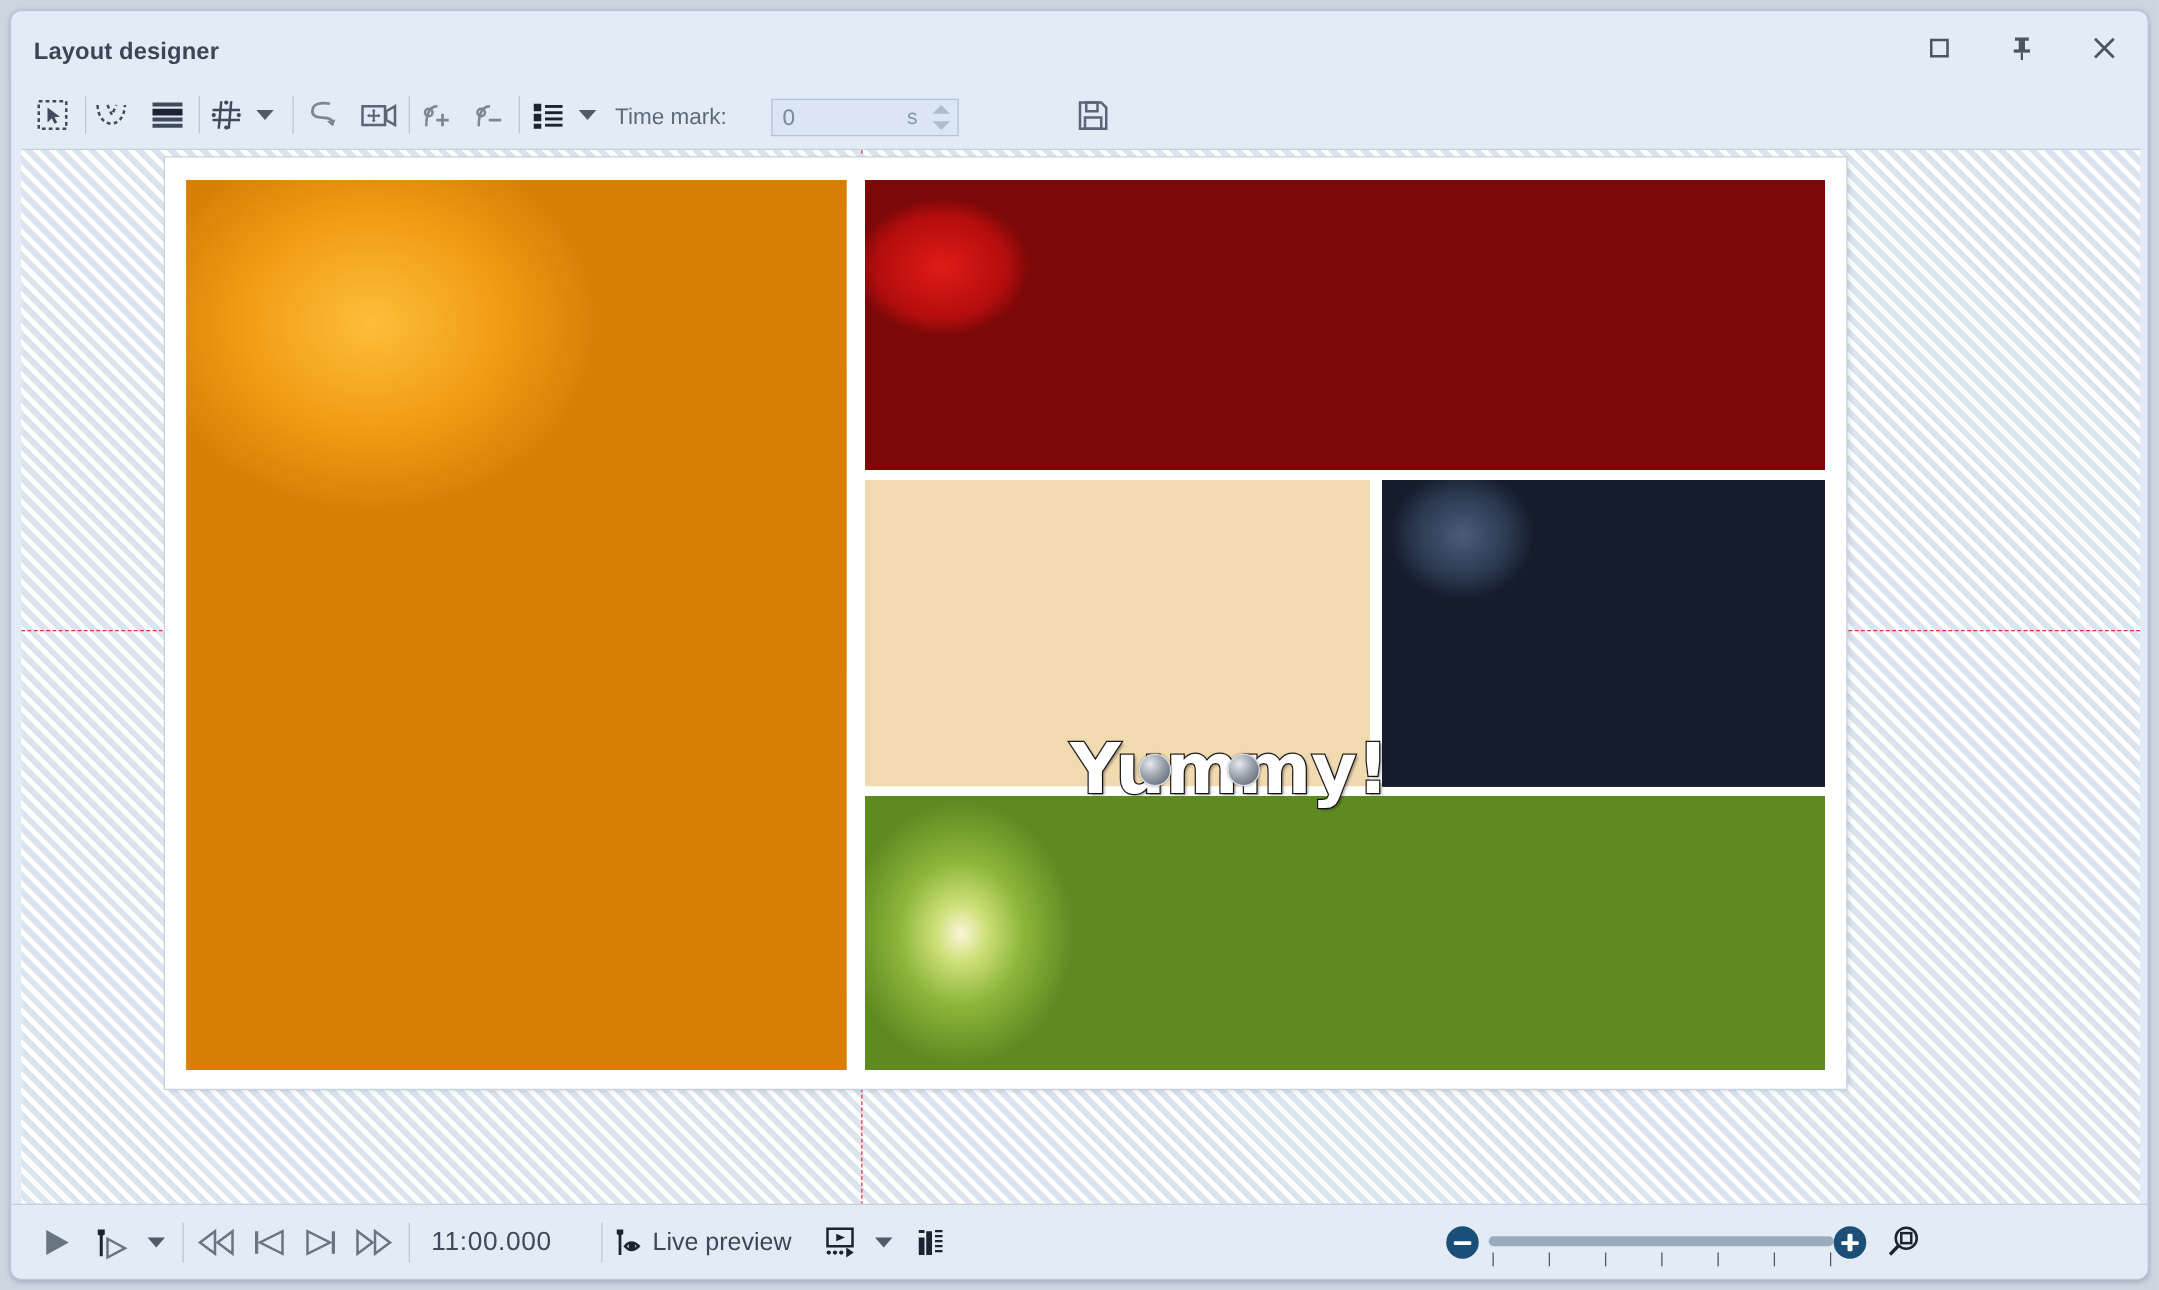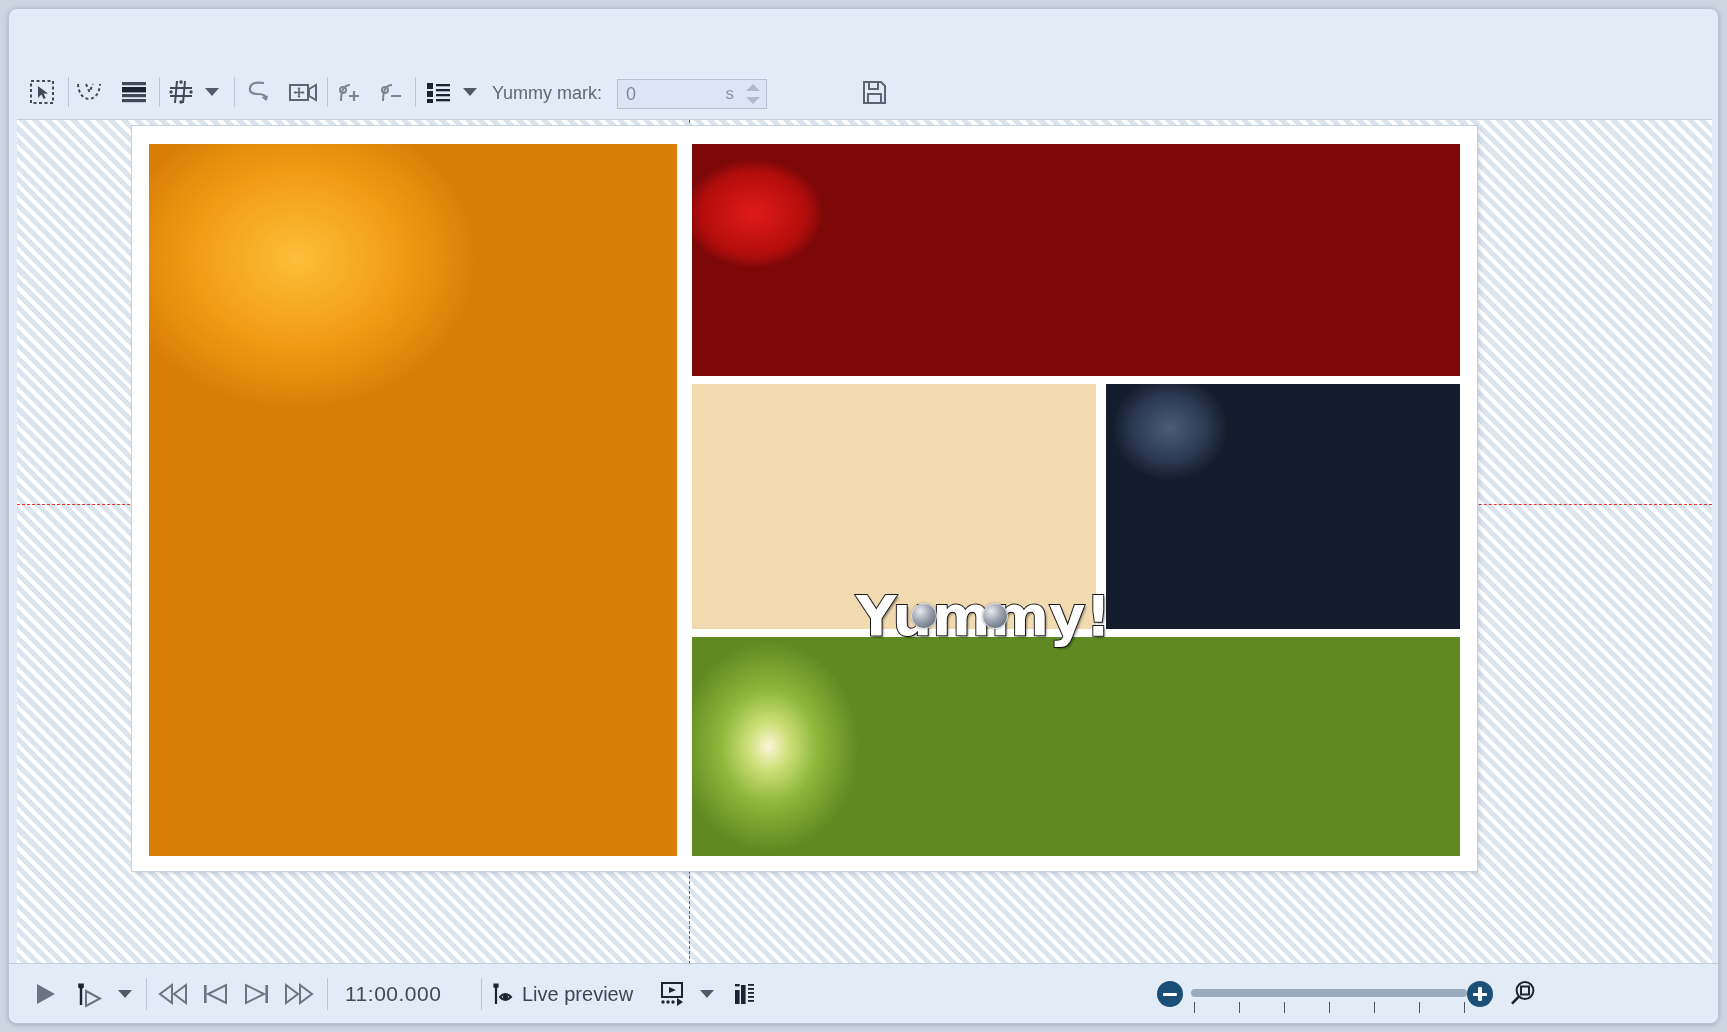"Layout designer" div { html: none -> <div> <div>Layout designer</div> <div> <svg> <rect></rect> </svg> </div> <div> <svg> <rect></rect> <rect></rect> <rect></rect> <rect></rect> </svg> </div> <div> <svg> <path></path> </svg> </div> </div> }
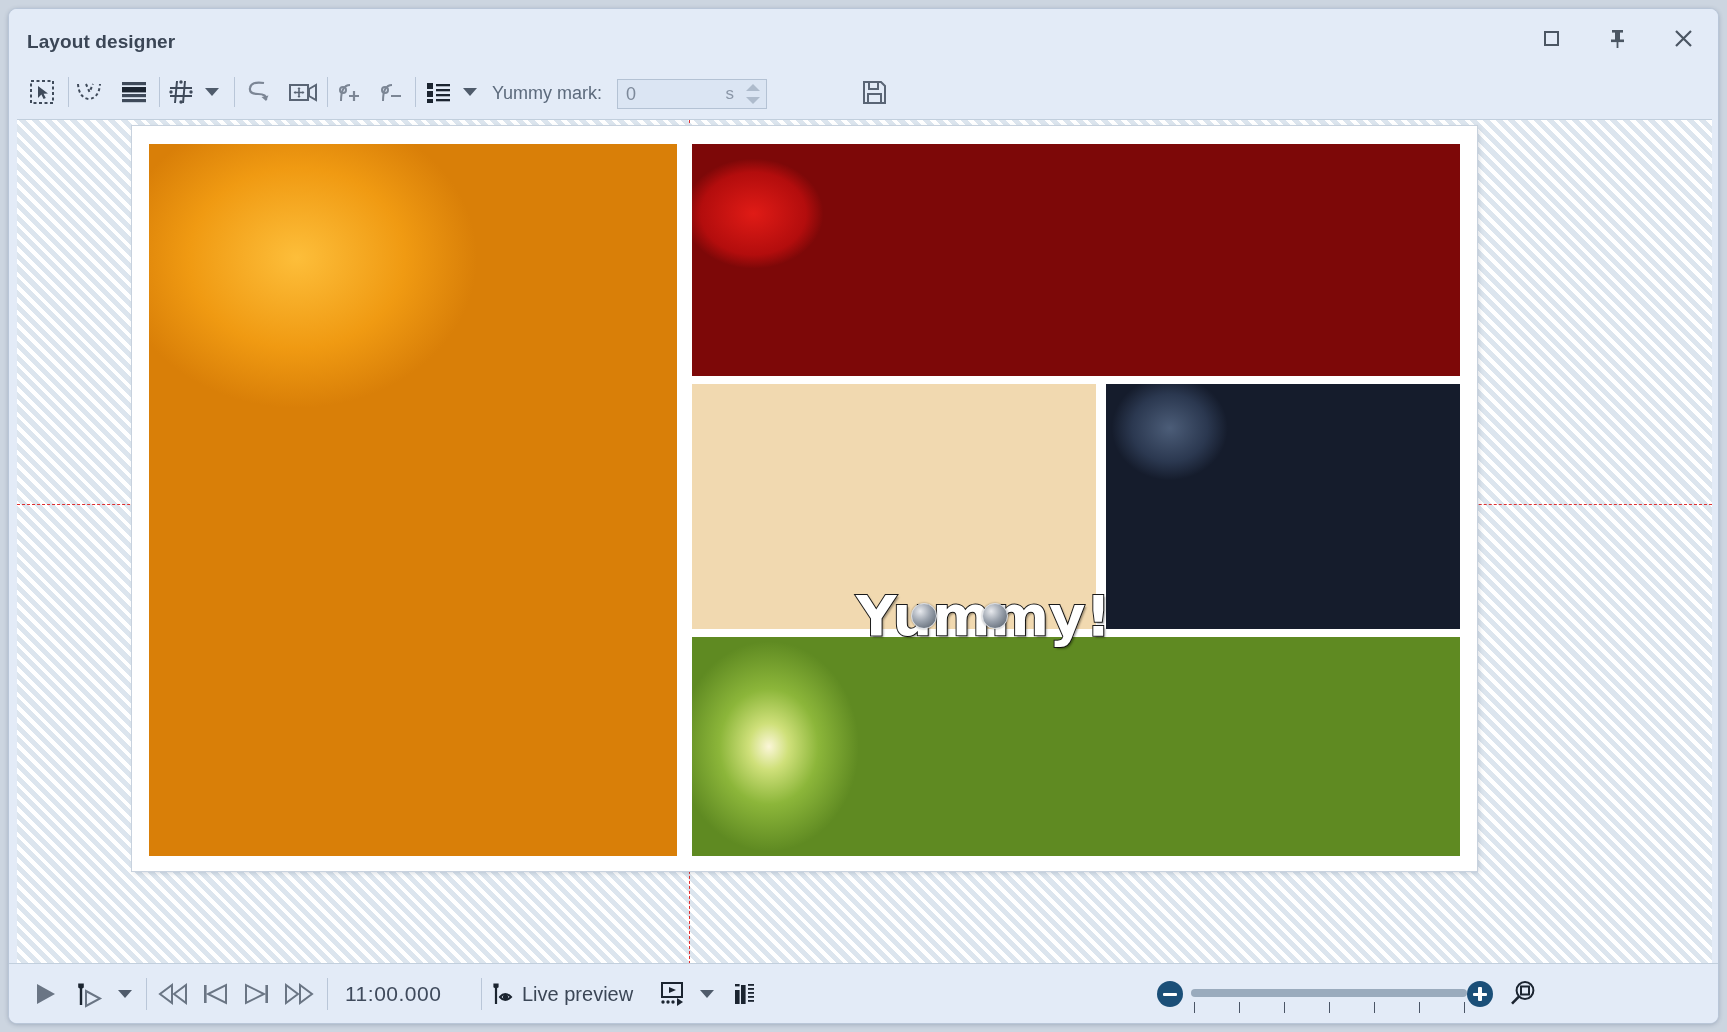"Yummy mark:" div { text: Yummy -> Time }
